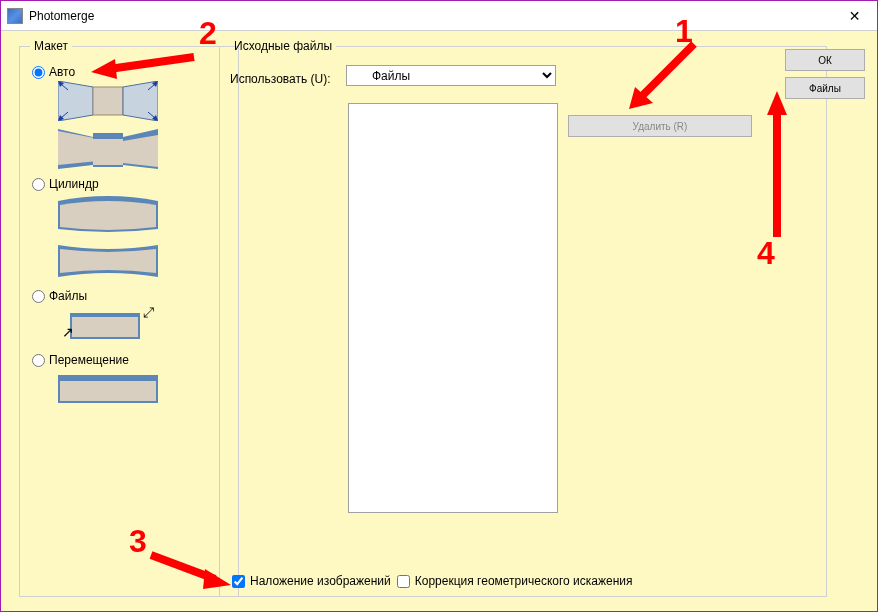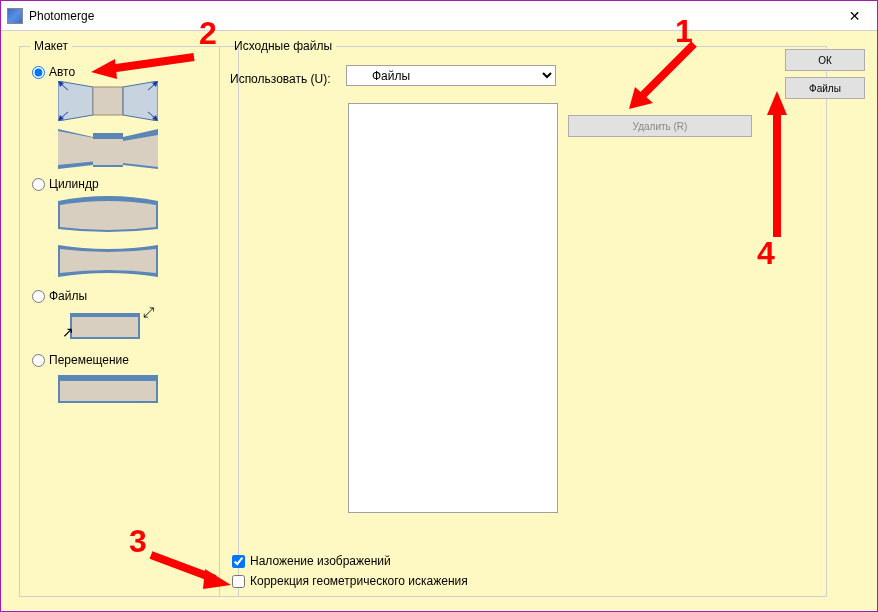"Наложение изображений" .checks { flex-direction: column -> row }
